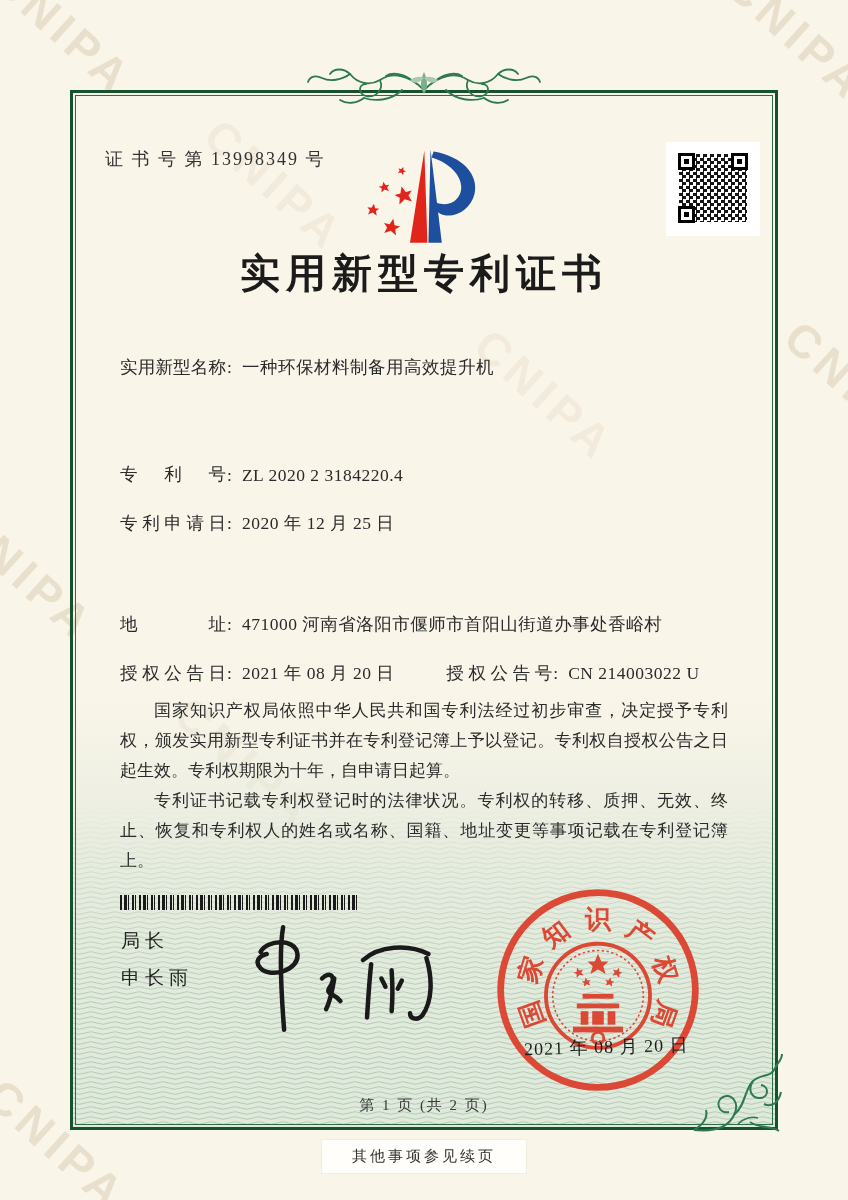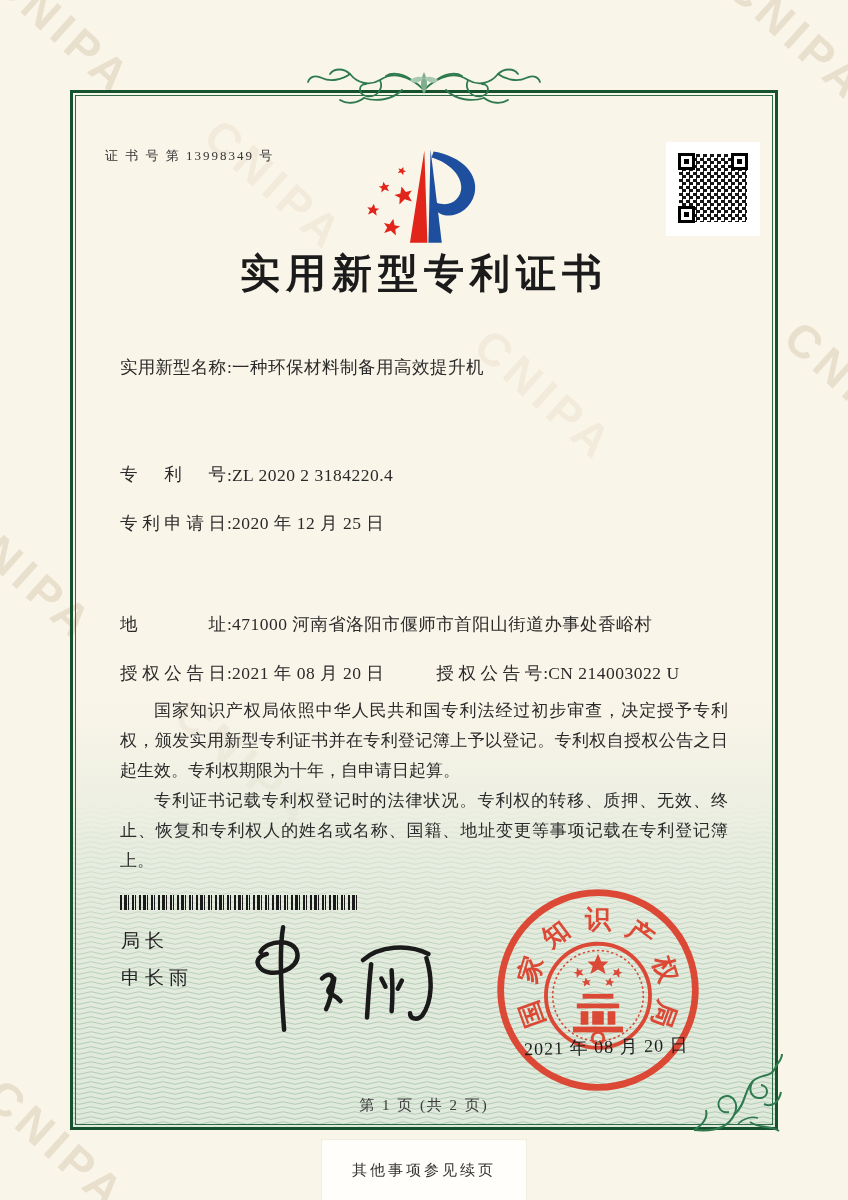"证 书 号 第 13998349" .cert-no { font-size: 13px -> 18px }
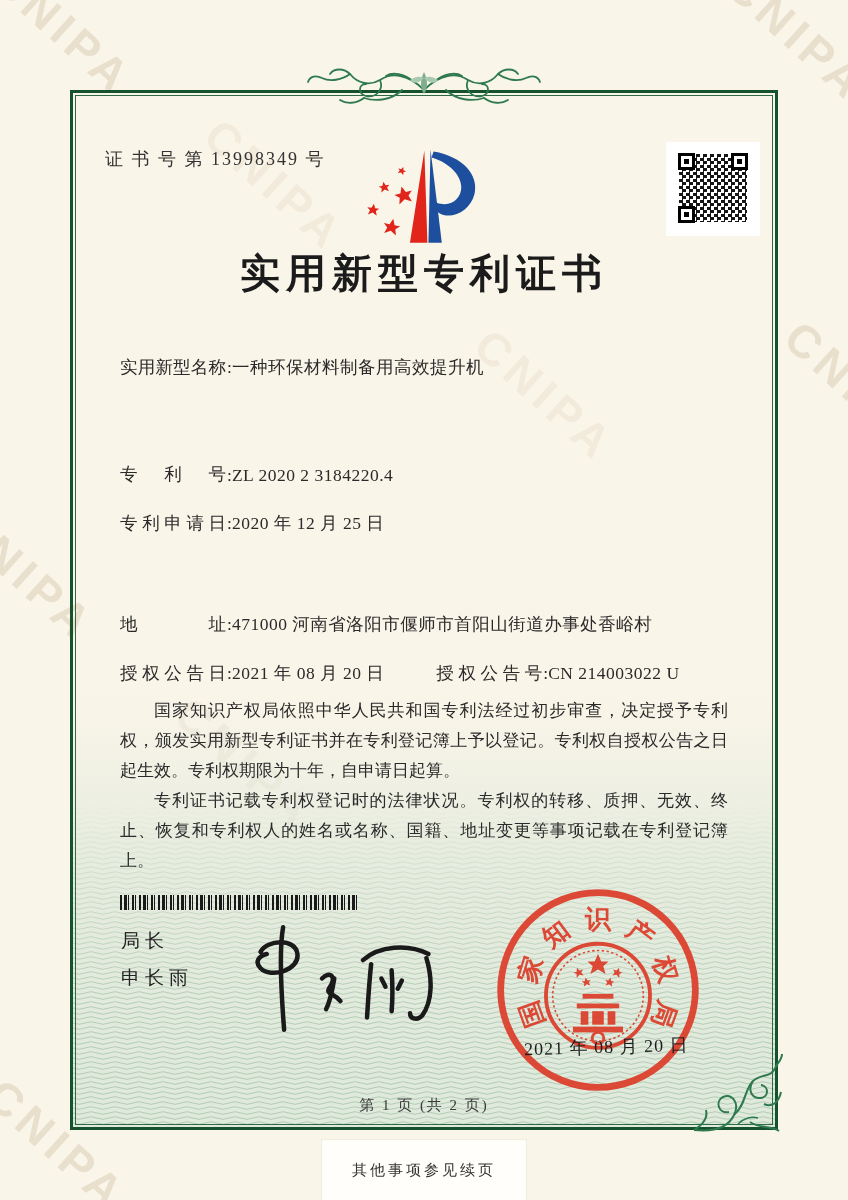"一种环保材料制备用高效提升机" .fvalue { margin-left: none -> 10px }
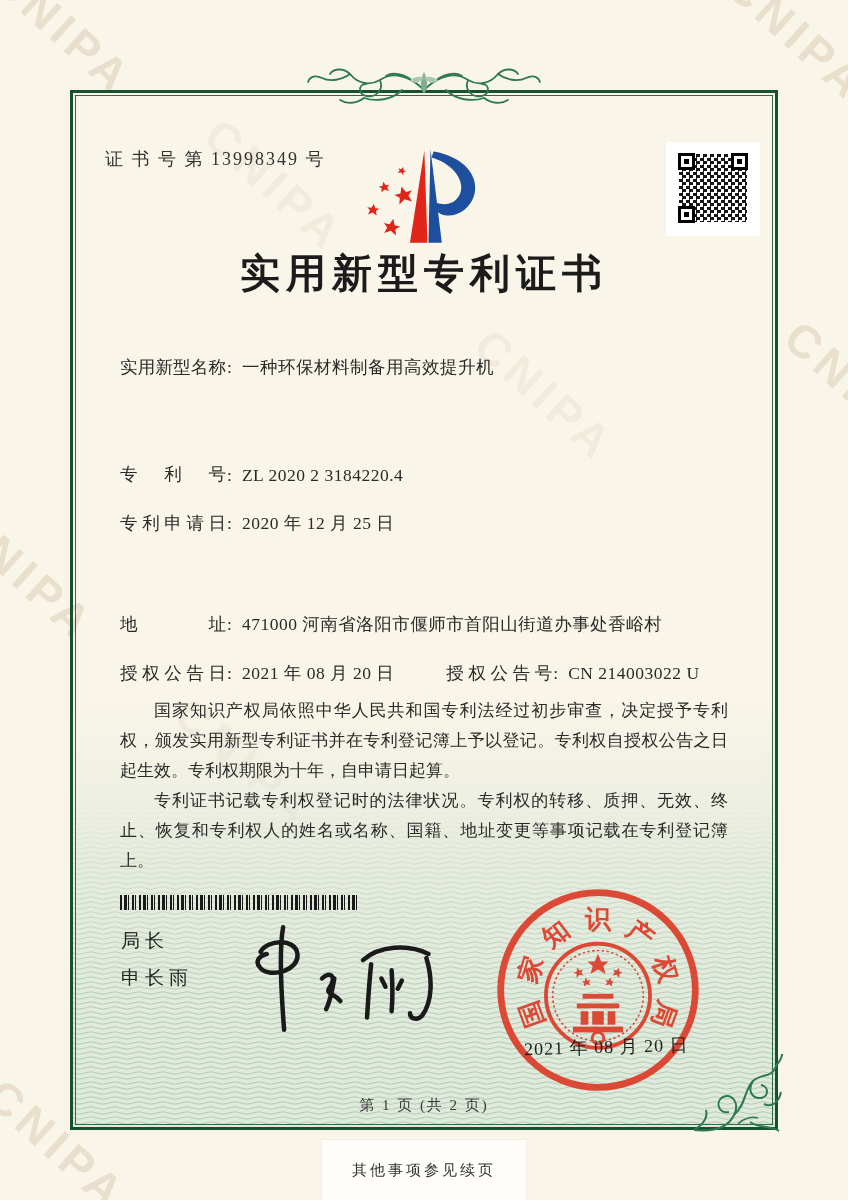"其他事项参见续页" .note-box { padding: 21px 30px -> 7px 30px }
